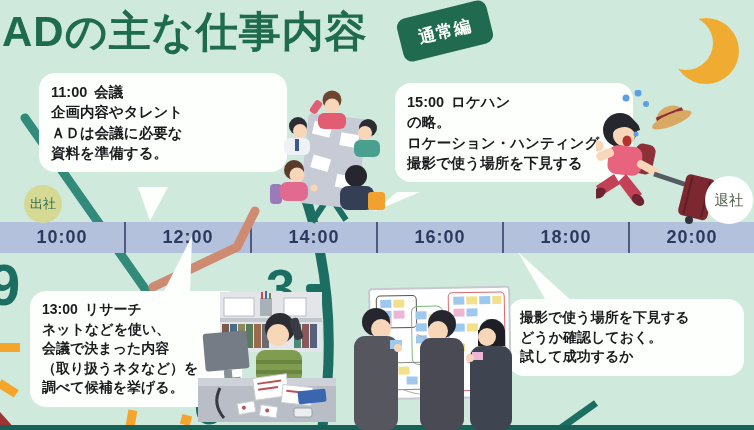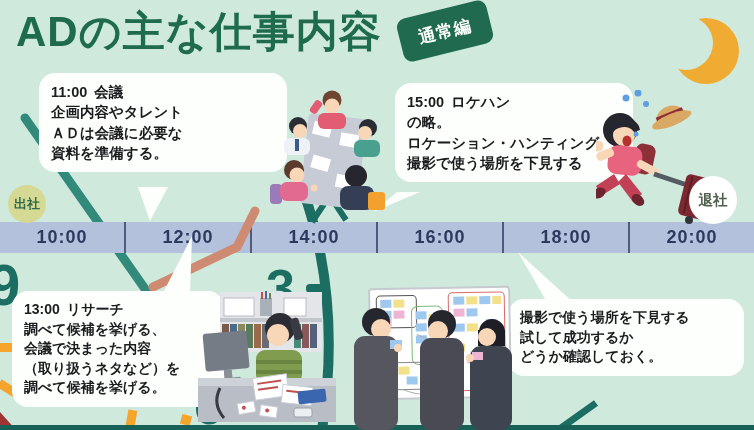"ADの主な仕事内容" .title { left: 16px -> 2px }
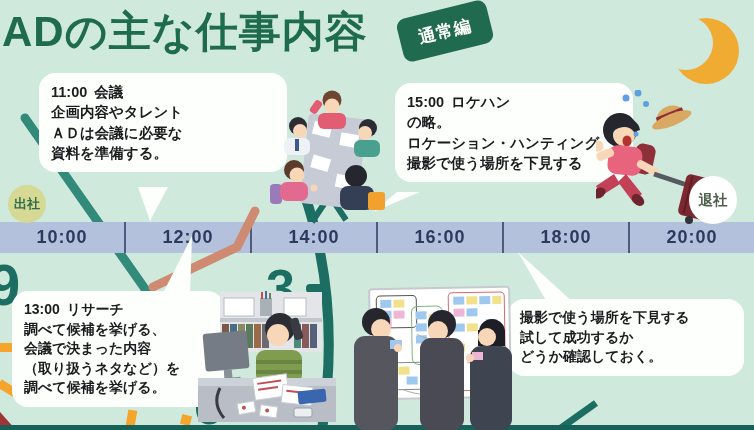"出社" .round-badge { font-weight: 700 -> 400; margin-left: none -> 16px }
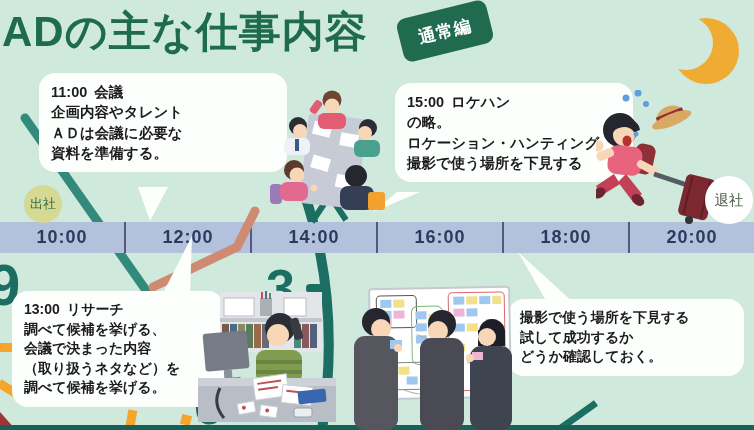"13:00 リサーチ" .bub3 { left: 12px -> 30px }
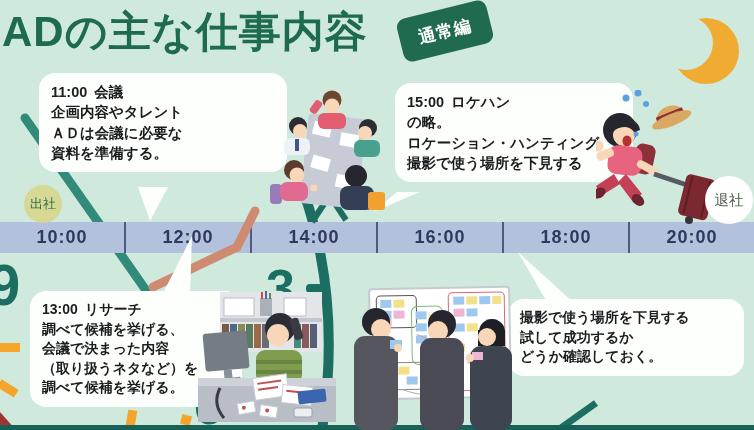"調べて候補を挙げる、" div { text: 調べて候補を挙げる -> ネットなどを使い }
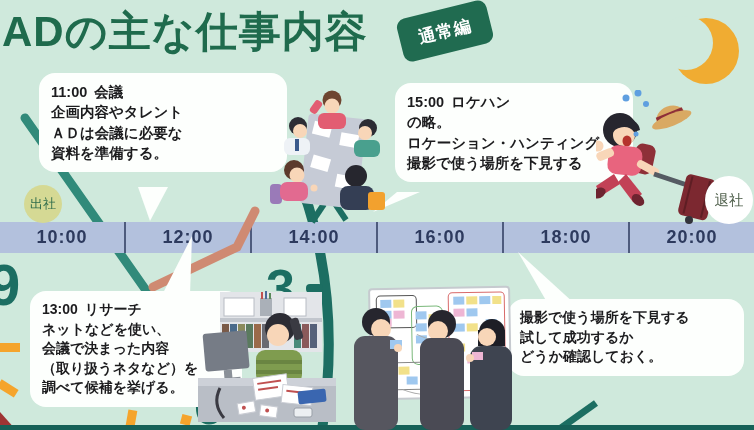"試して成功するか" div { order: before "どうか確認しておく。" -> after "どうか確認しておく。" }
